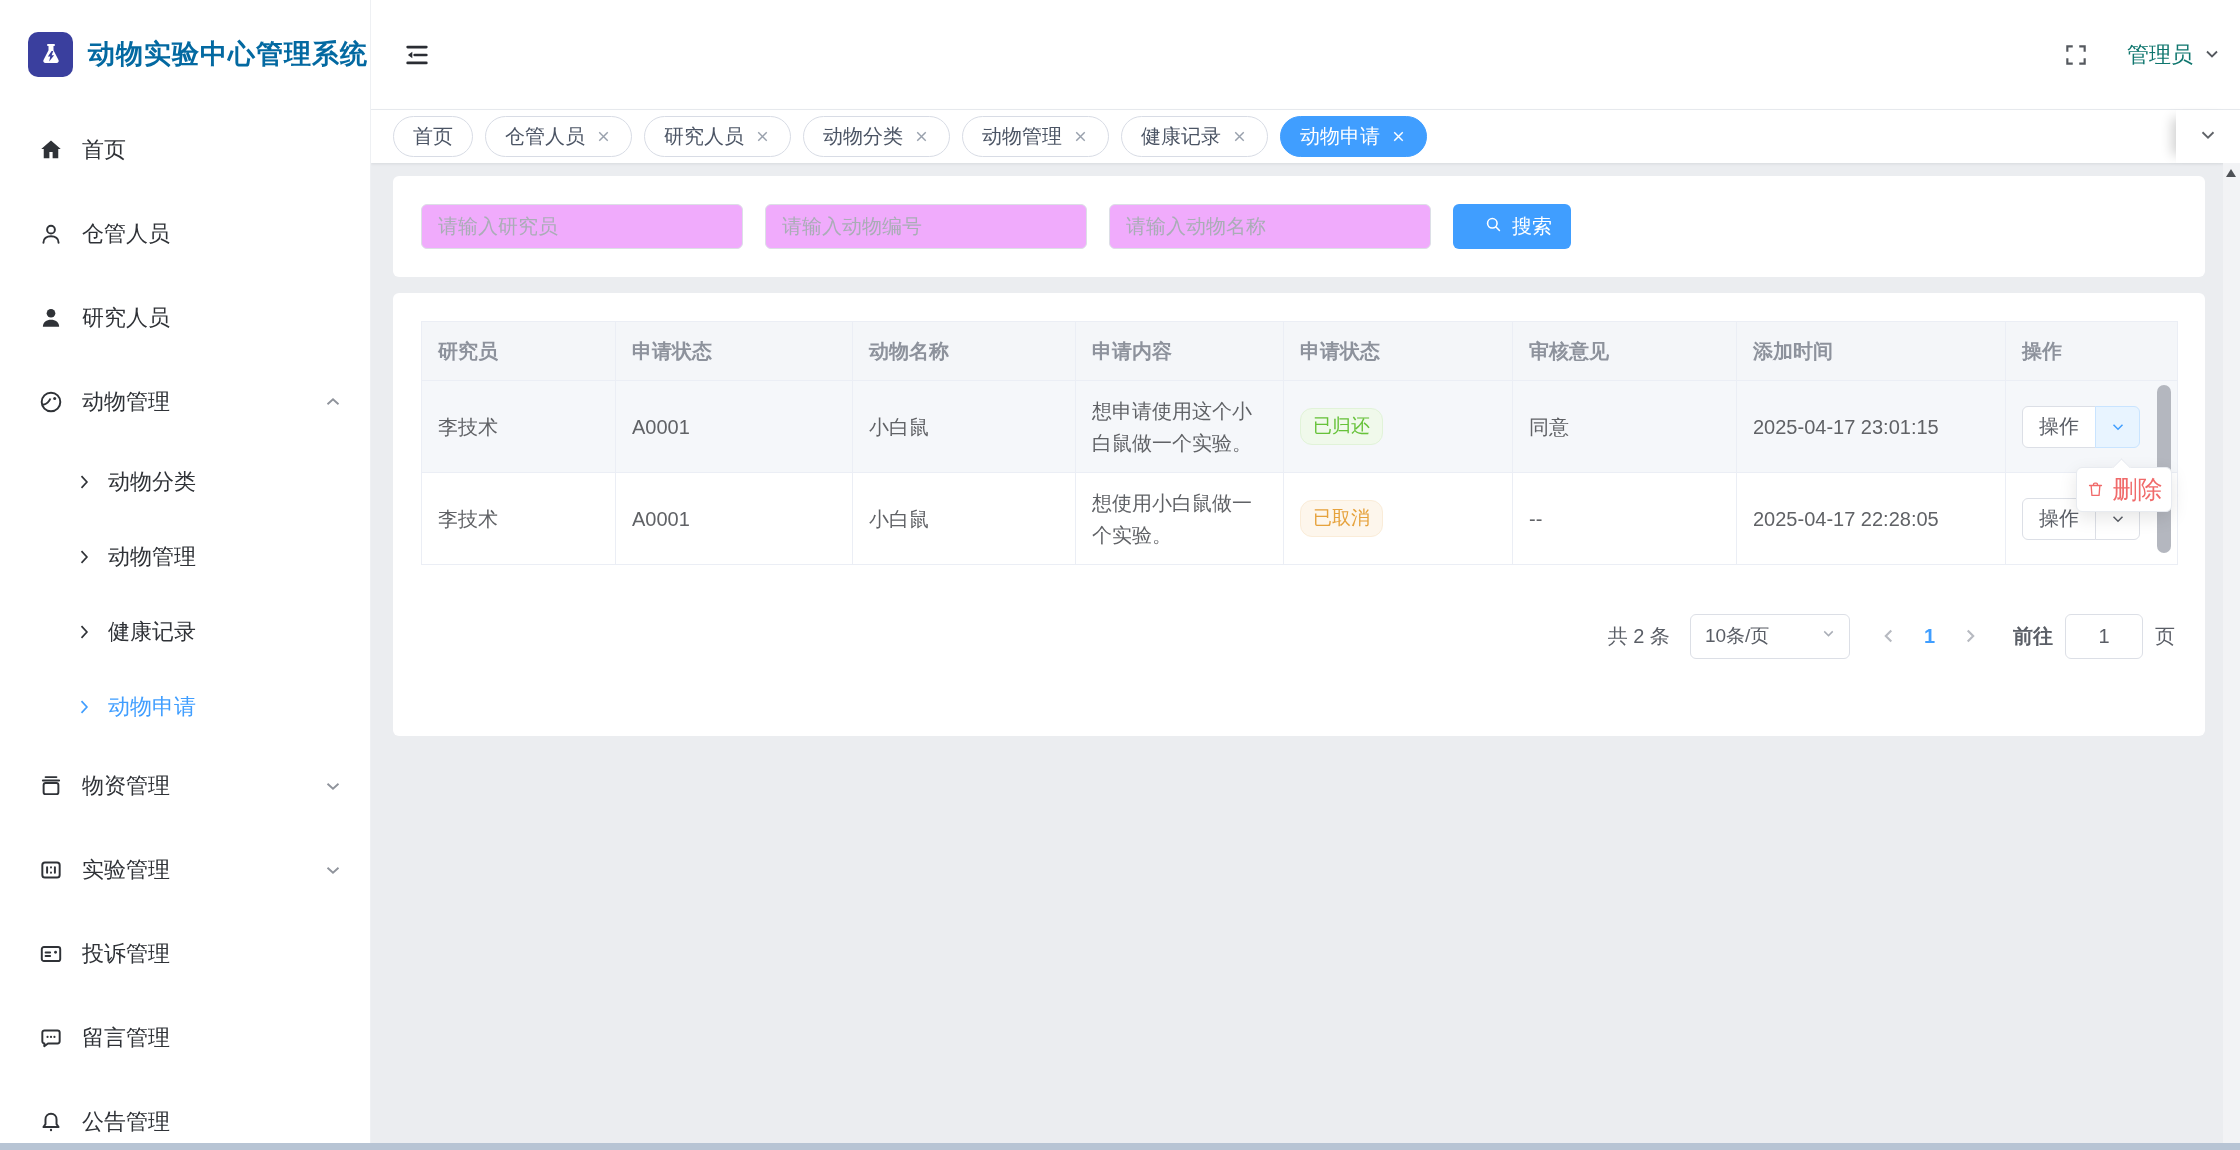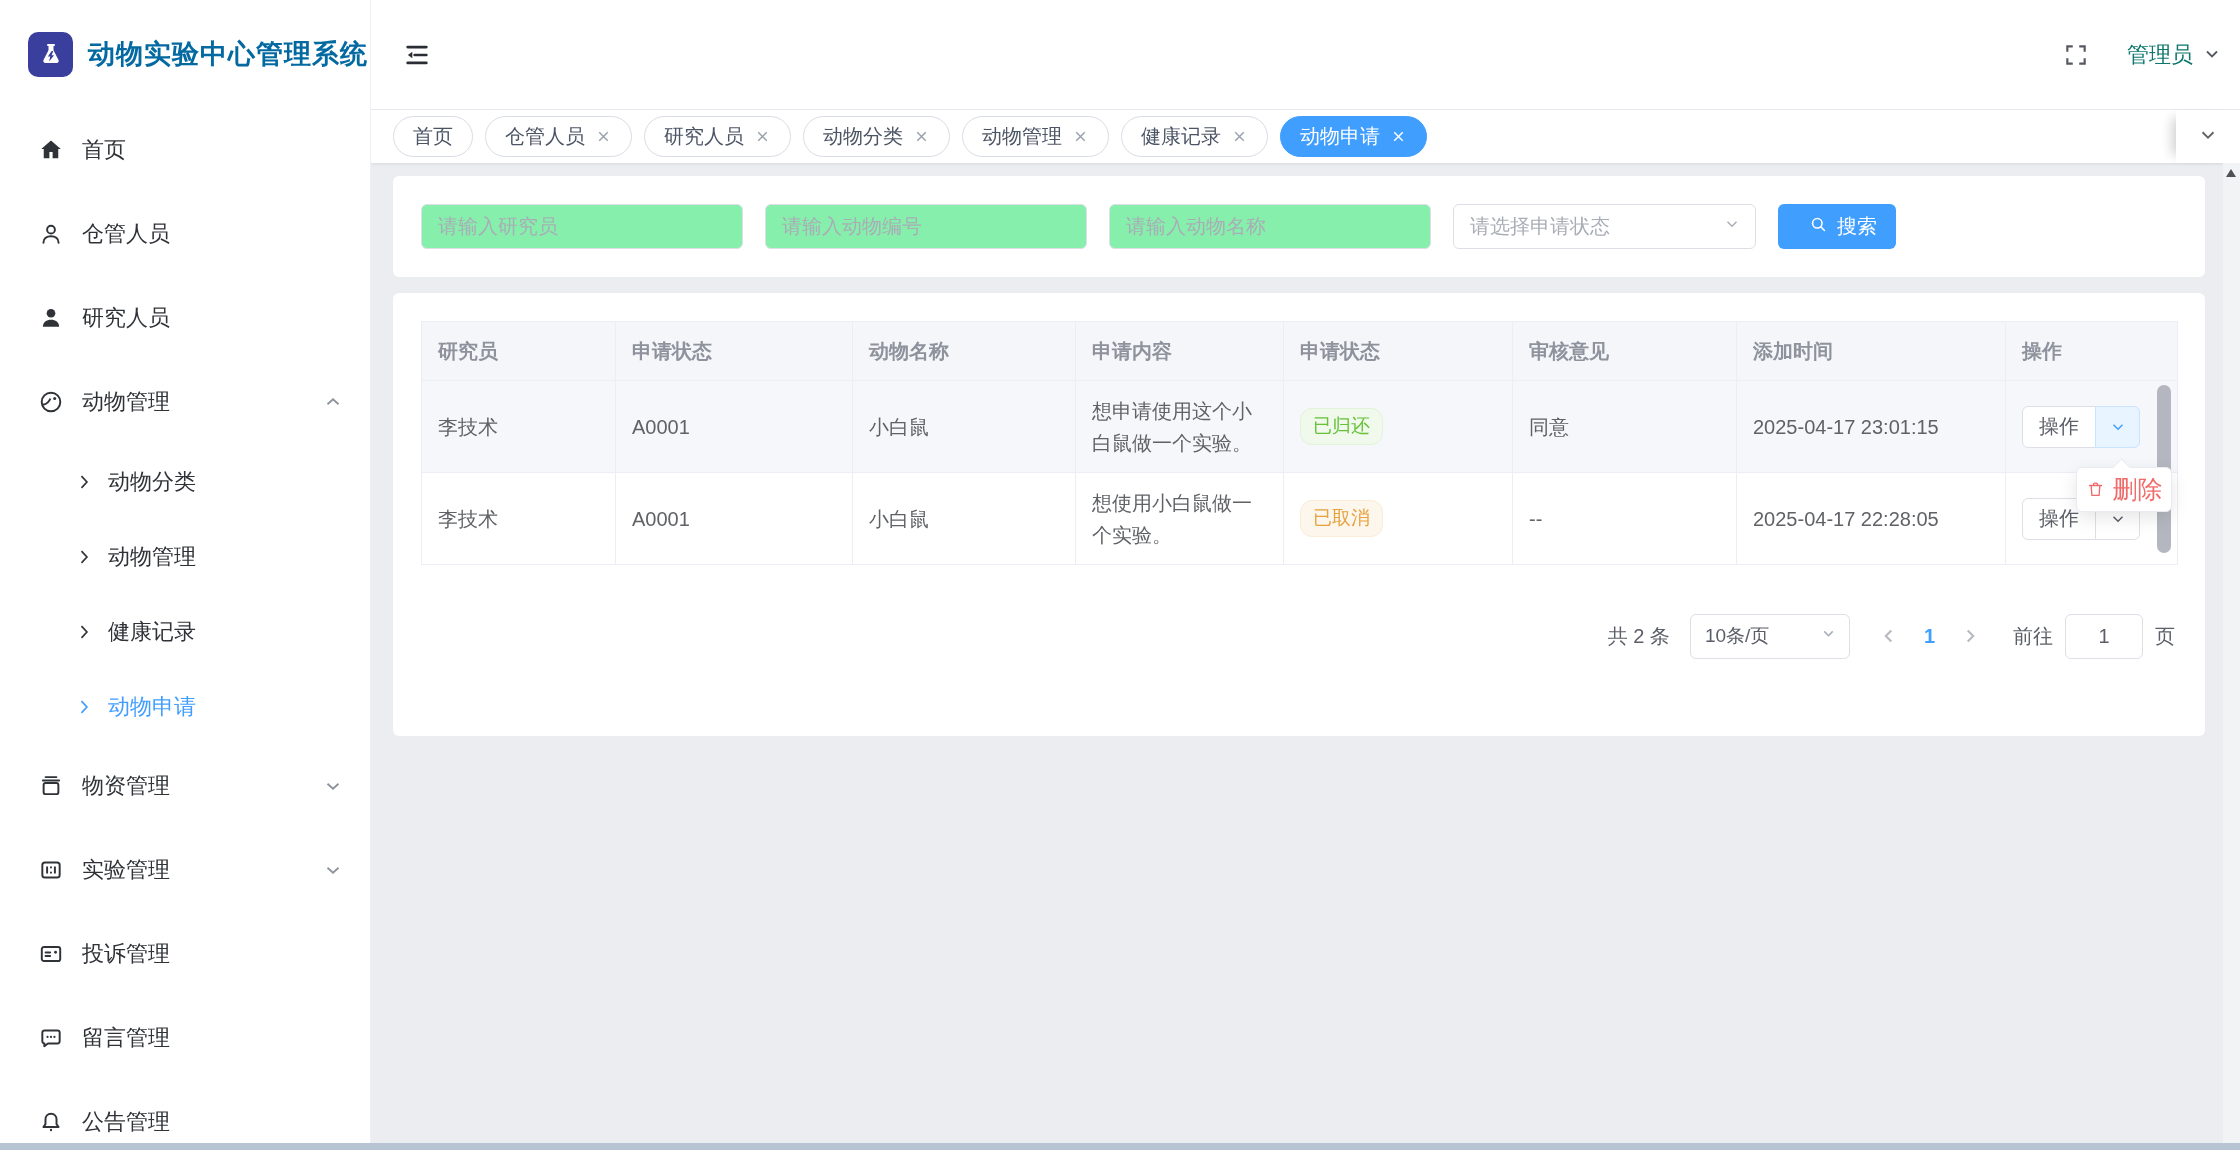"请输入研究员" .input { background: #86efac -> #f0abfc }
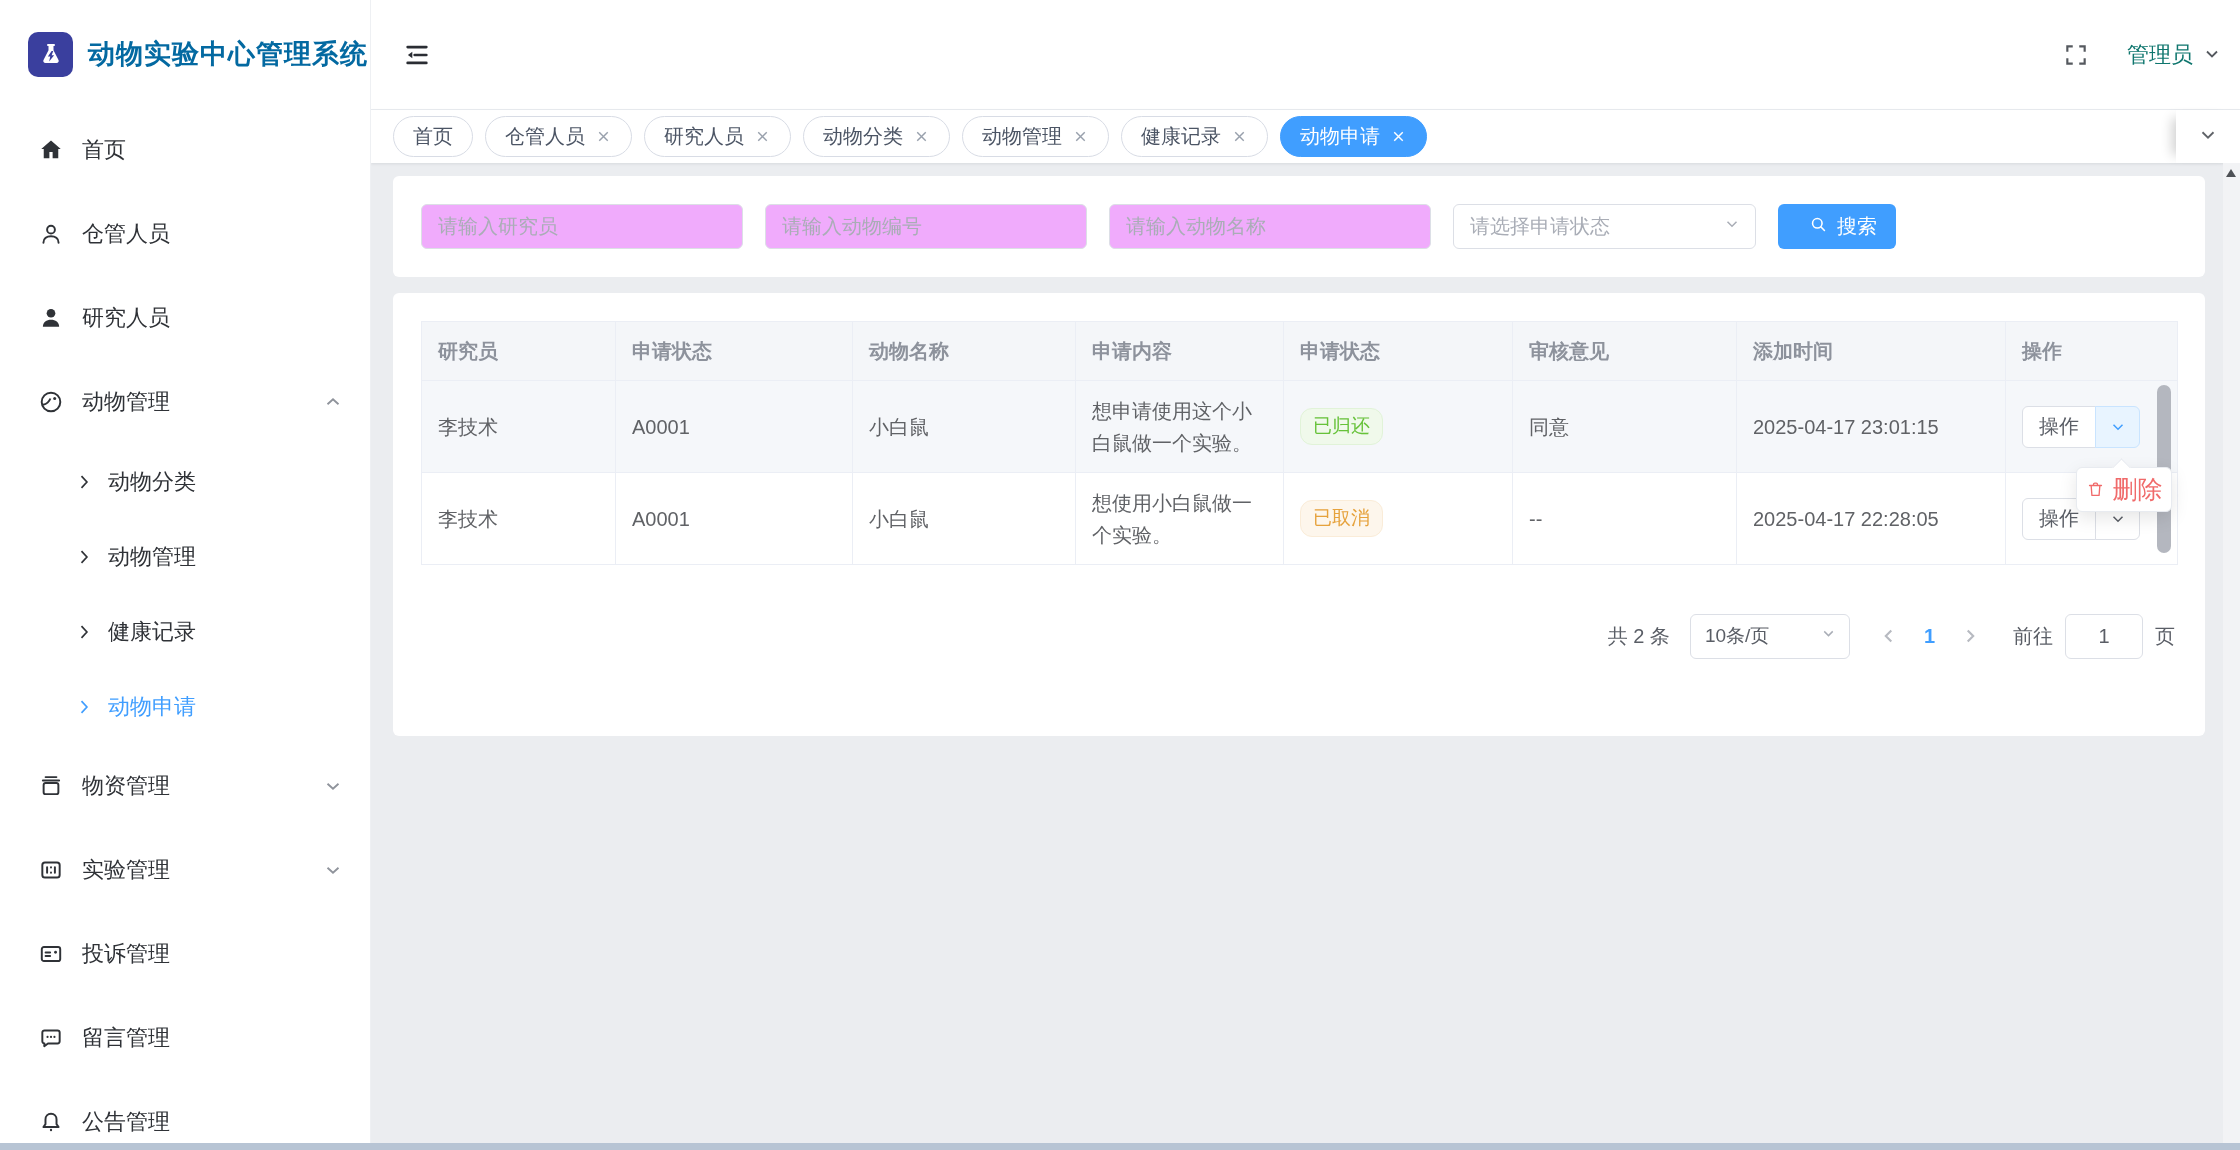"请选择申请状态" div.select-box { html: <div> <span>请选择申请状态</span> <span> <svg> <path></path> </svg> </span> </div> -> none }
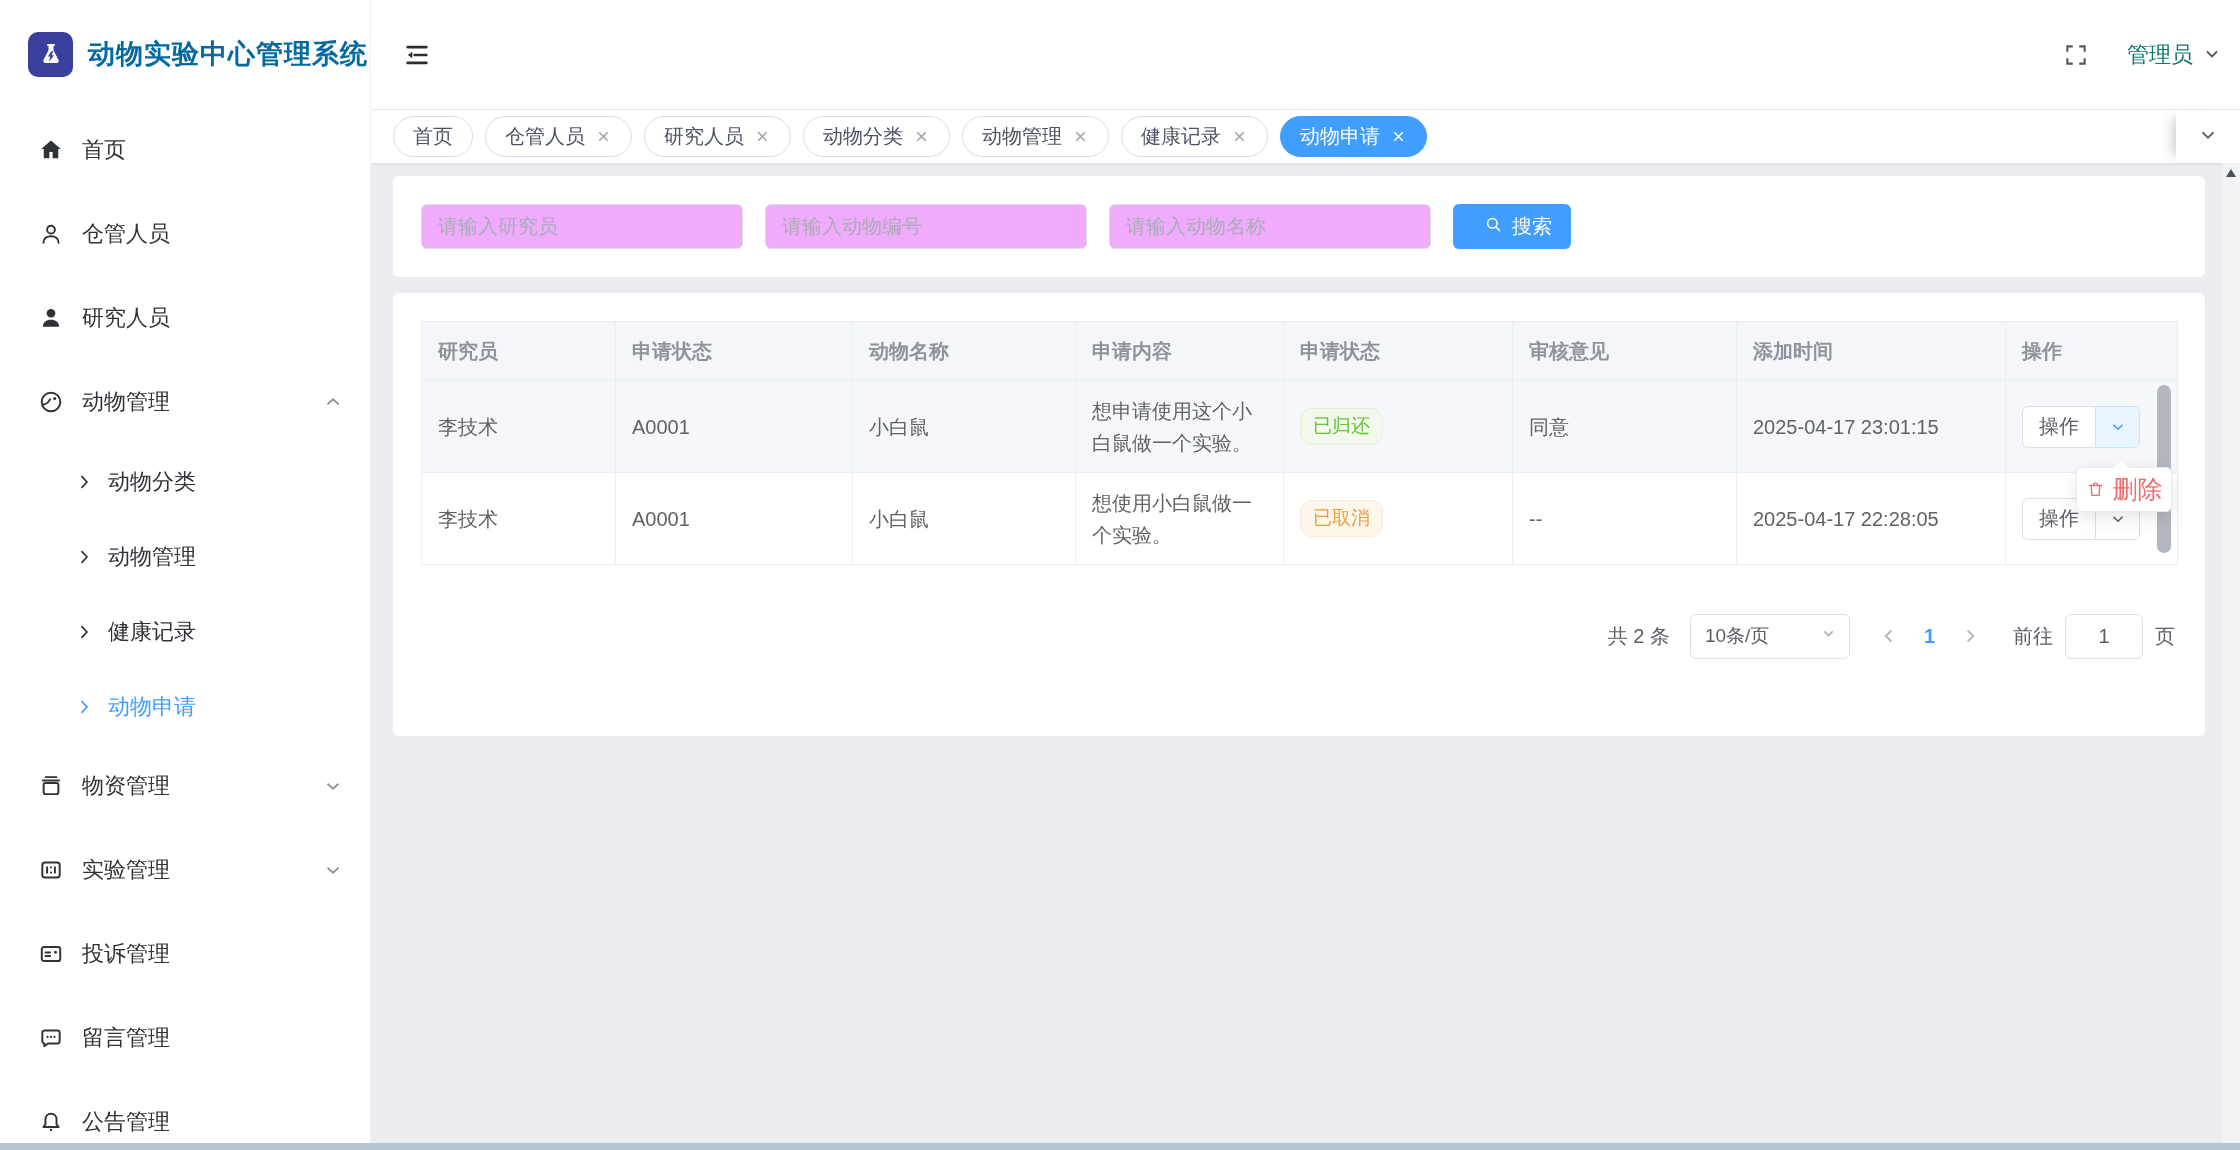"前往" .pg-goto { font-weight: none -> bold }
